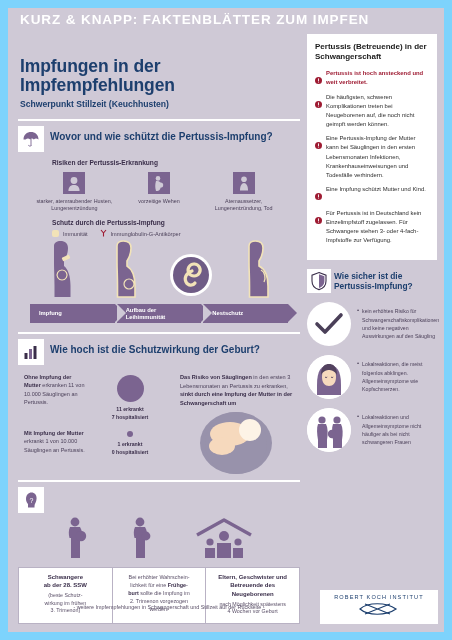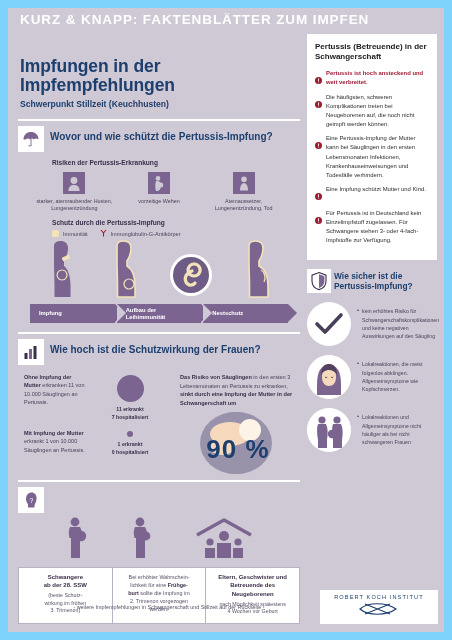"Wie hoch ist die Schutzwirkung" div.sec-title { text: Frauen -> Geburt }
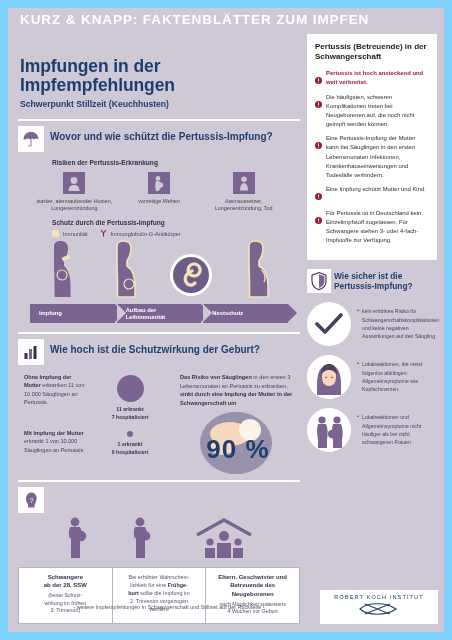"90 %" div.pct-num { html: <div>90 %</div> -> none }
